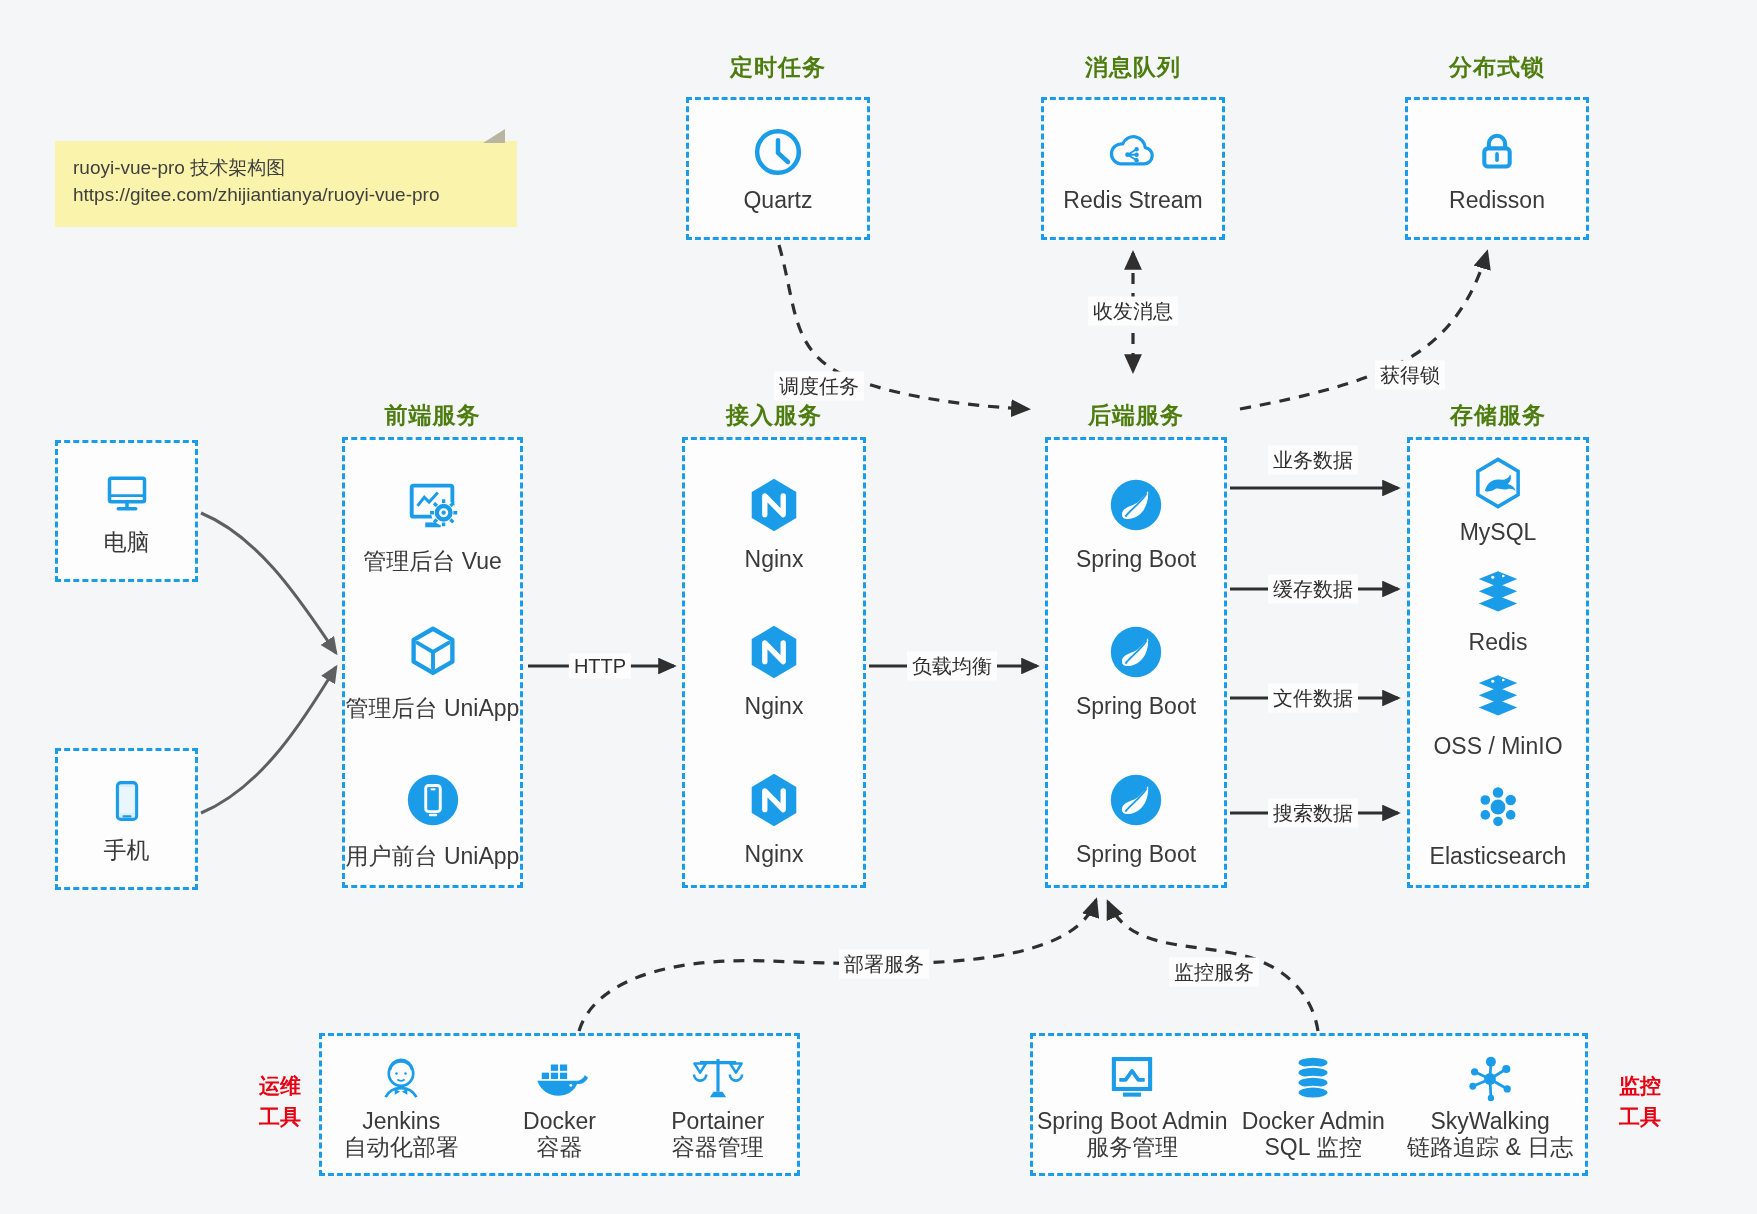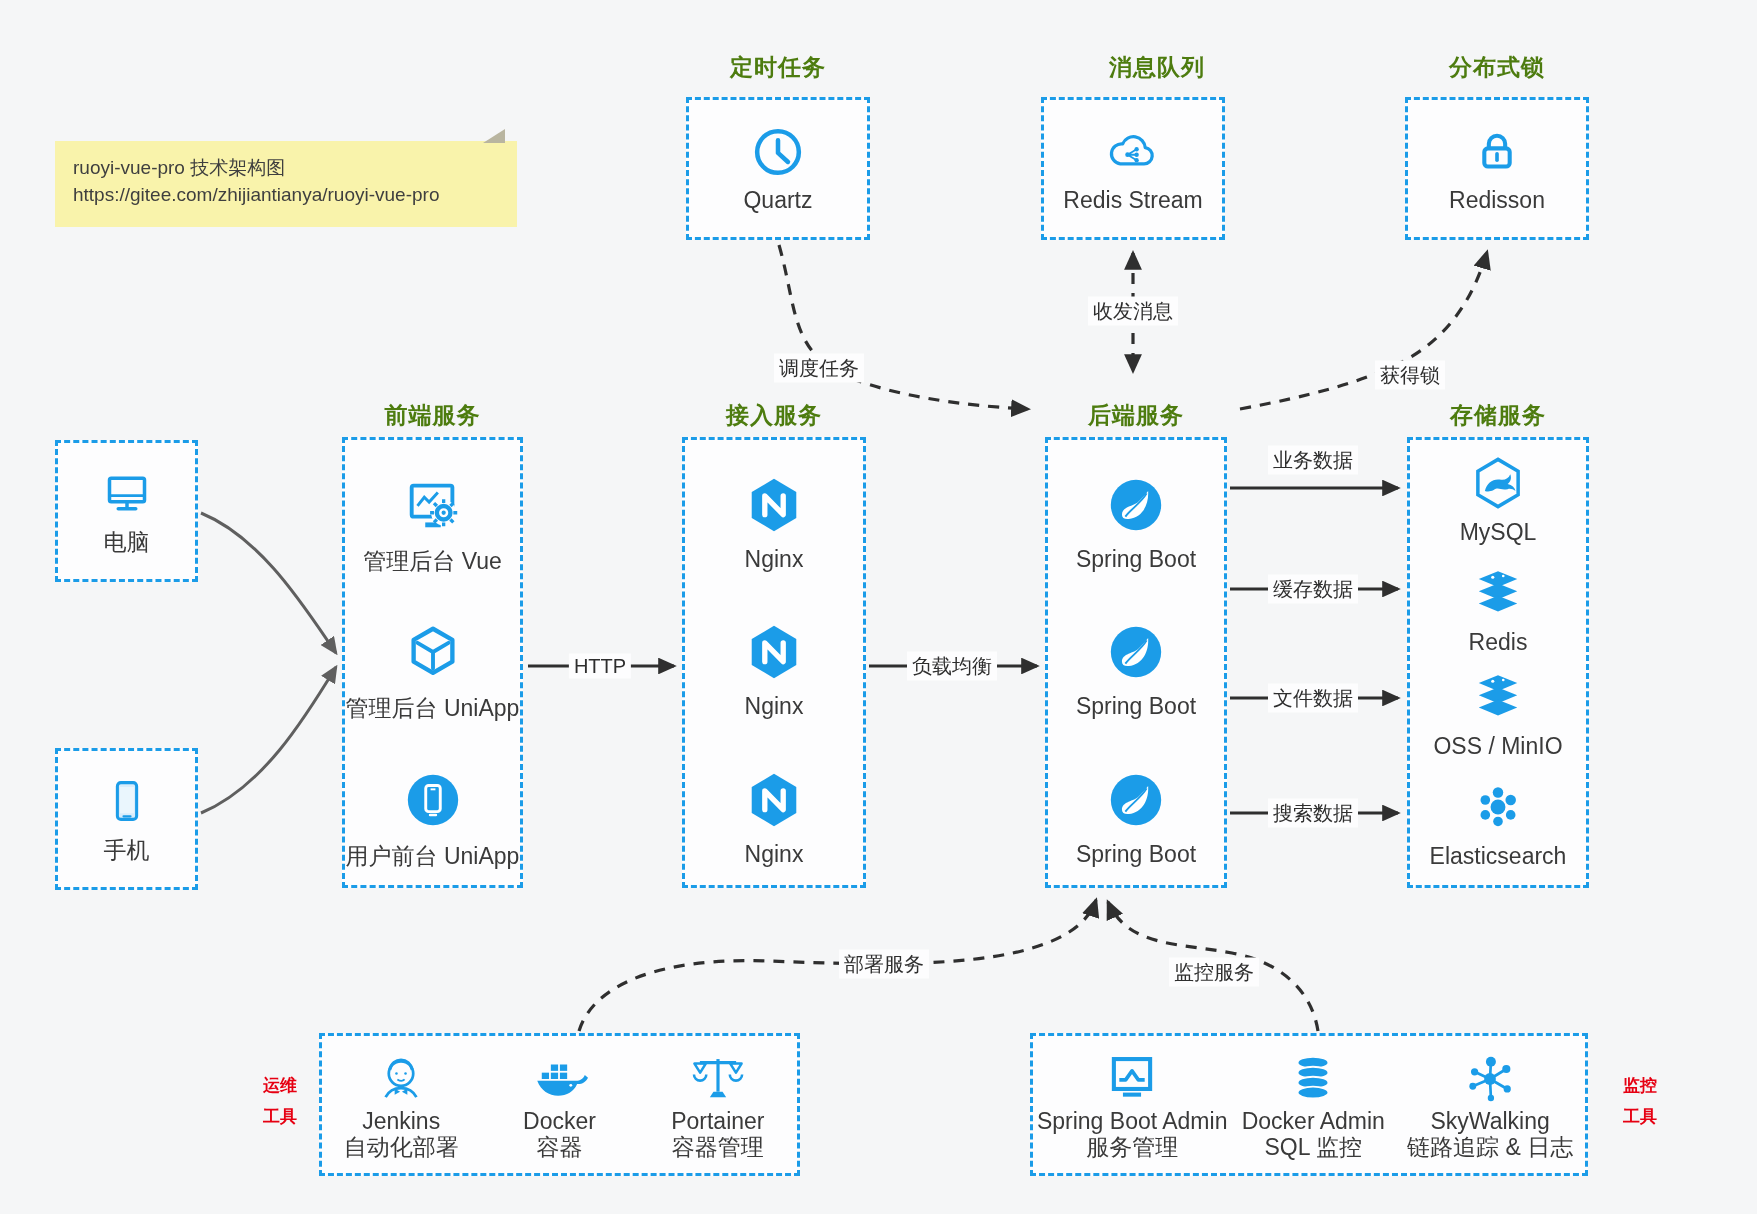"消息队列" div.group-title { left: 1065px -> 1041px }
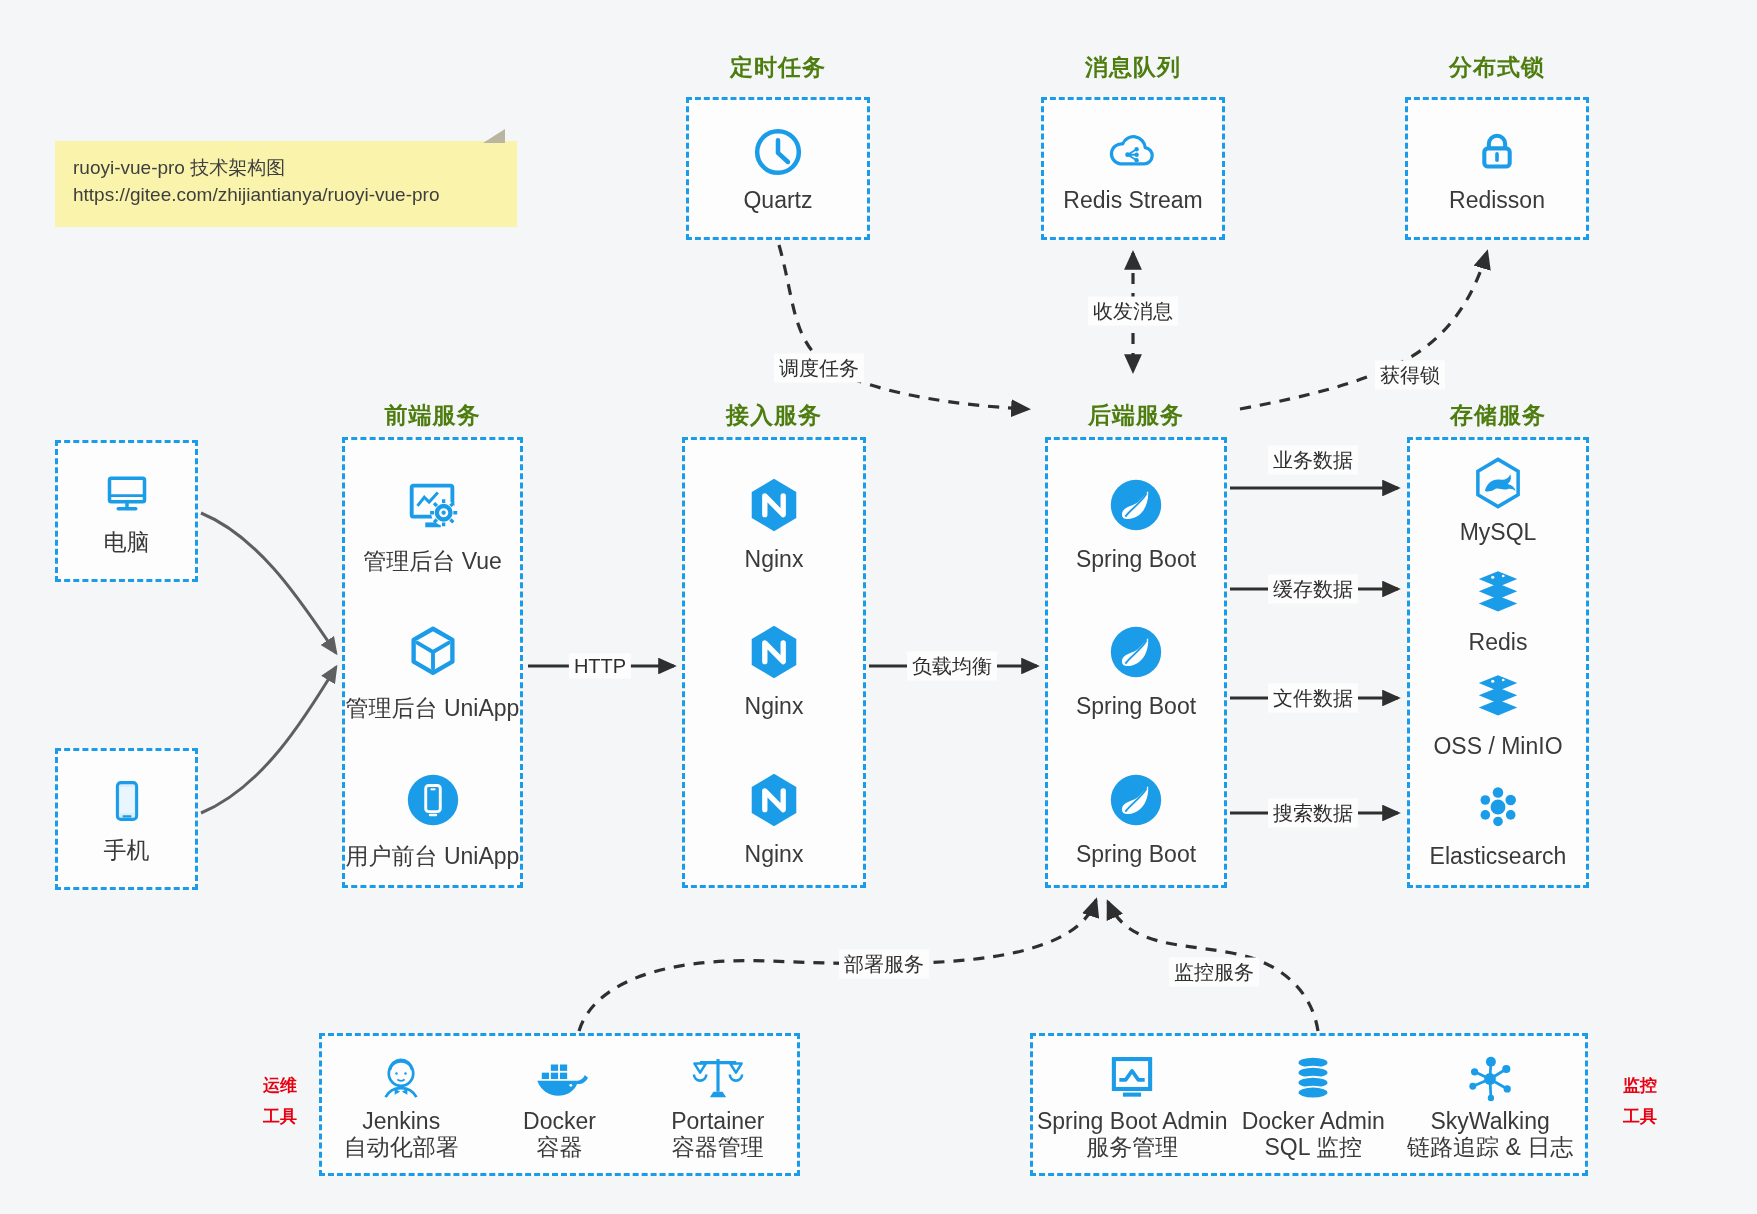"调度任务" div.edge-label { top: 368px -> 386px }
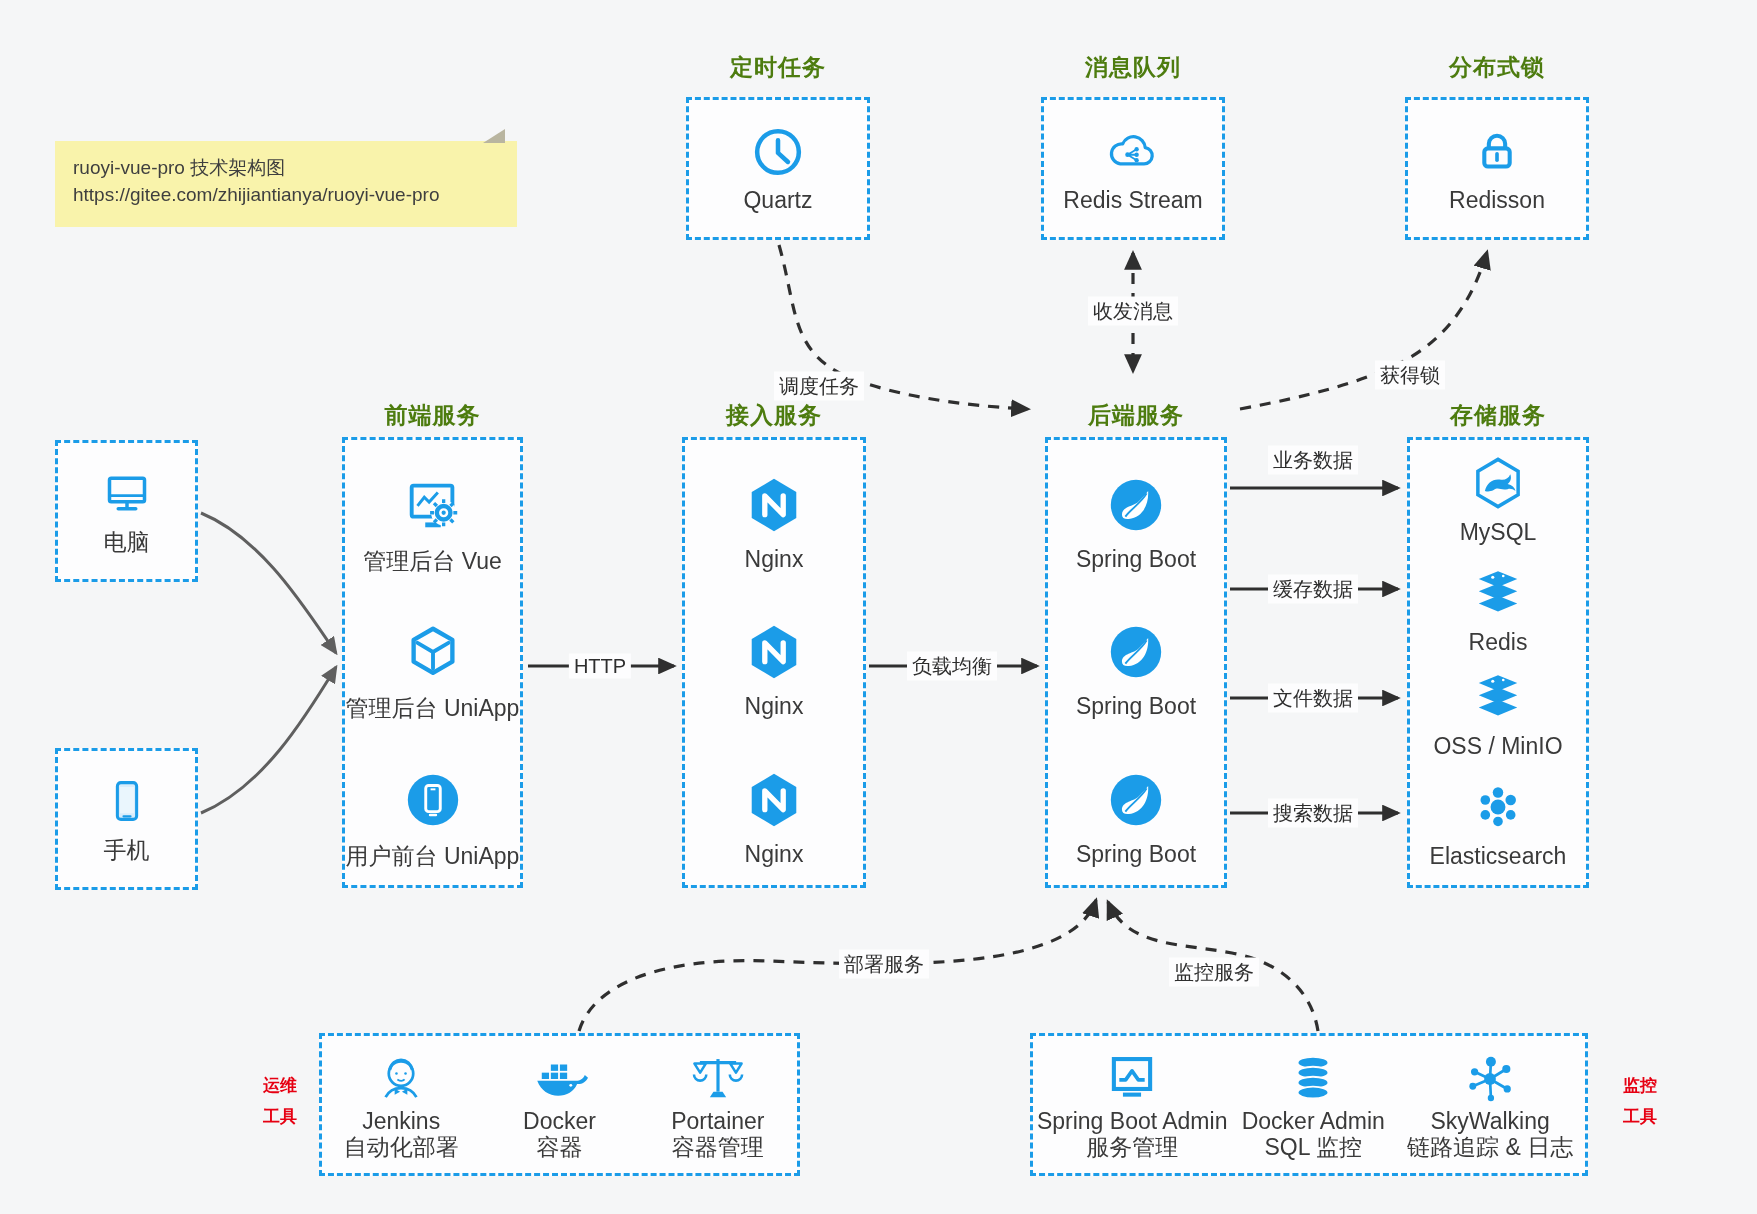"运维" .side-title { font-size: 17px -> 21px }
